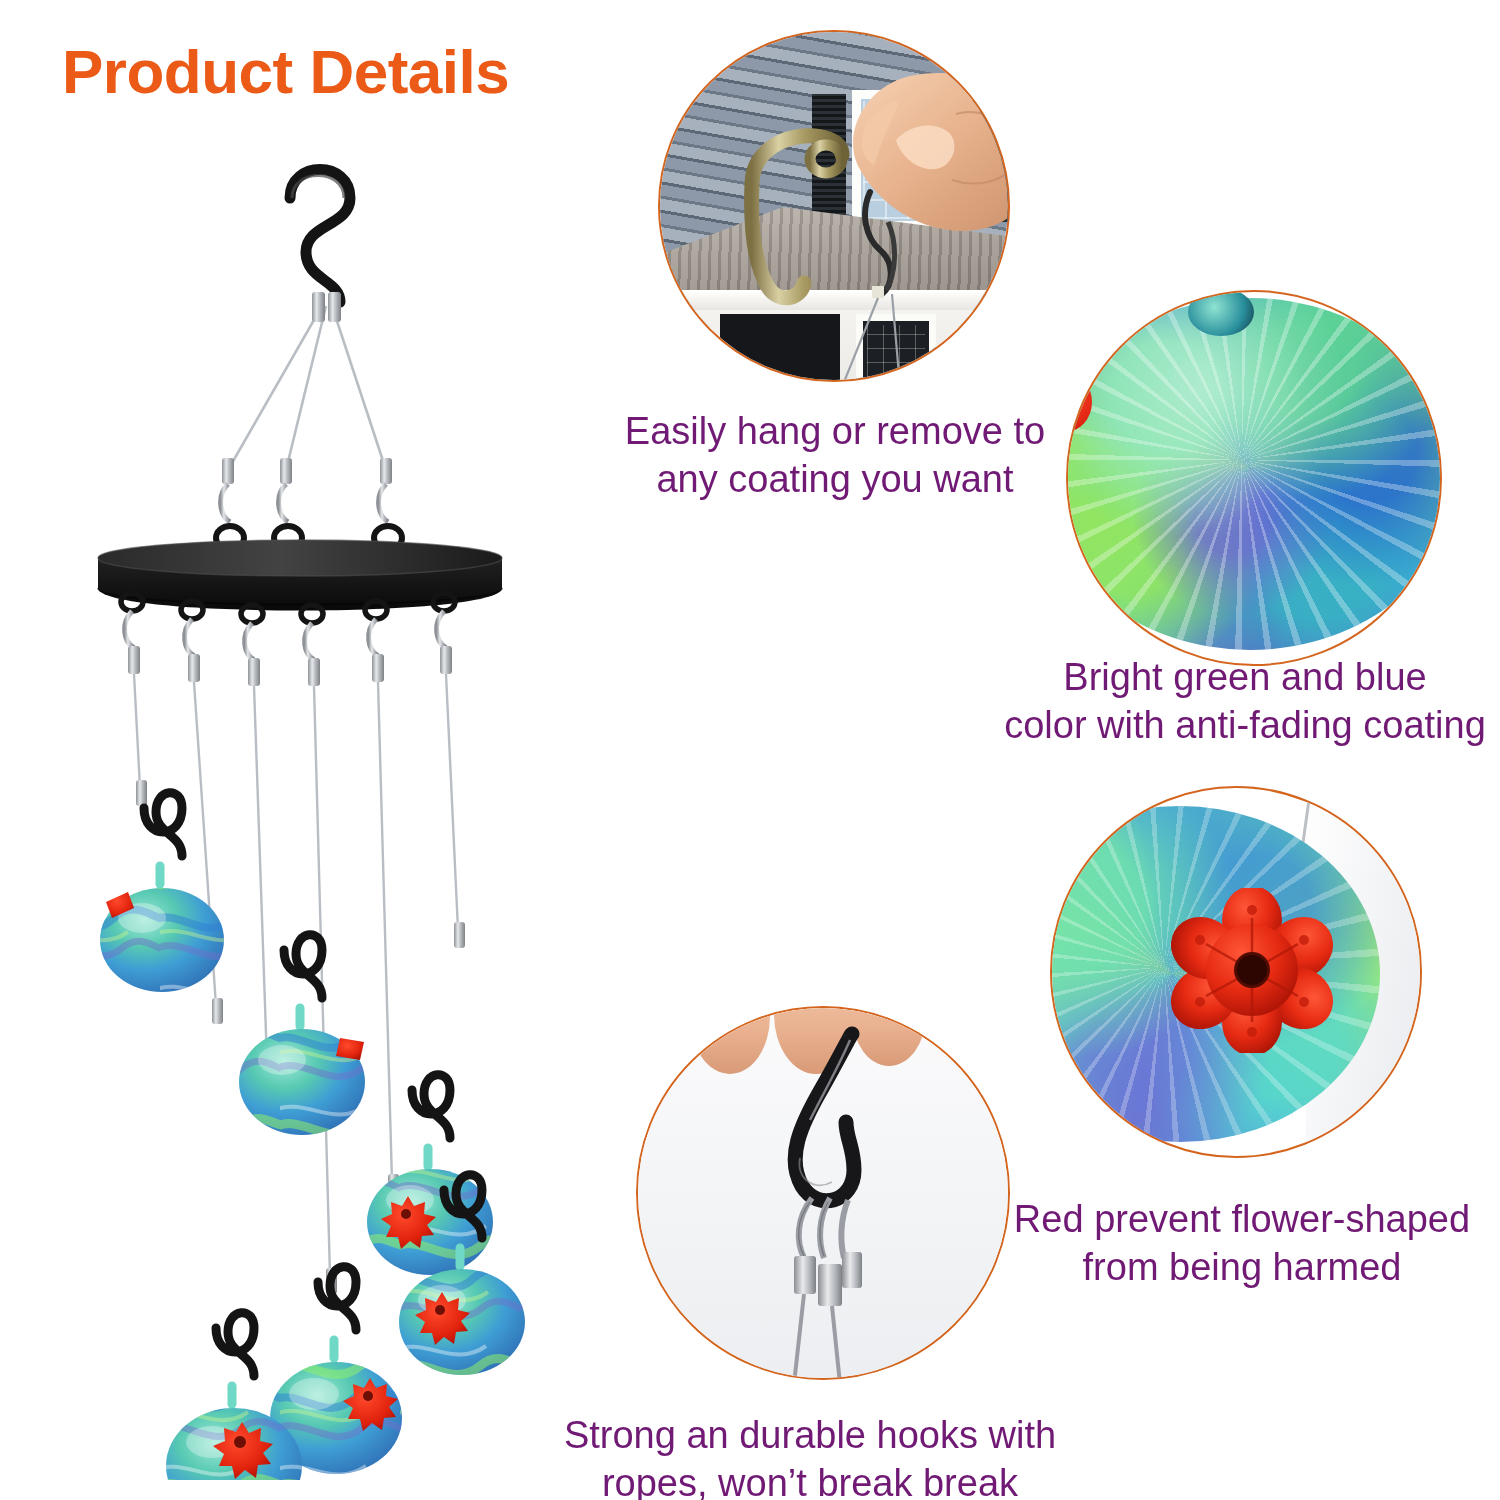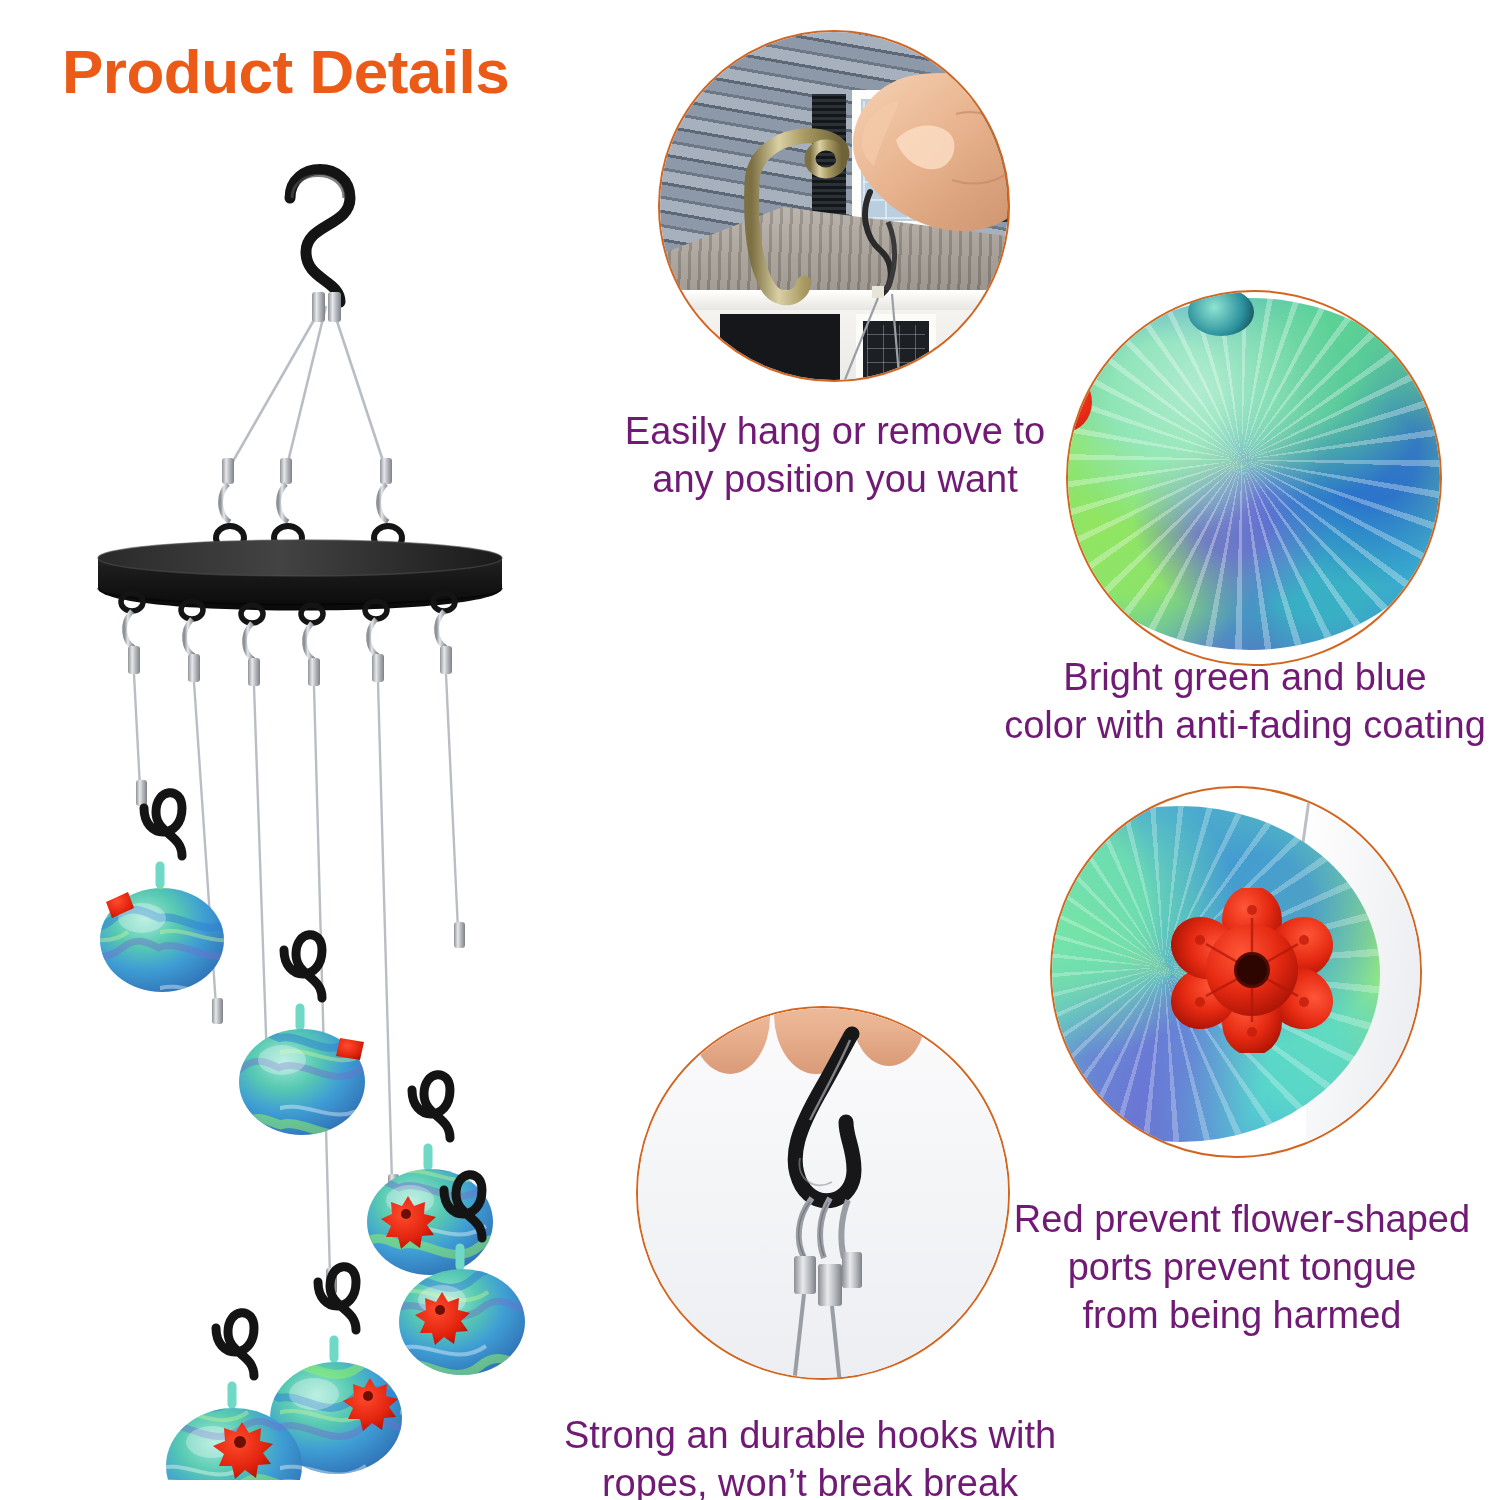"any position you want" div { text: position -> coating }
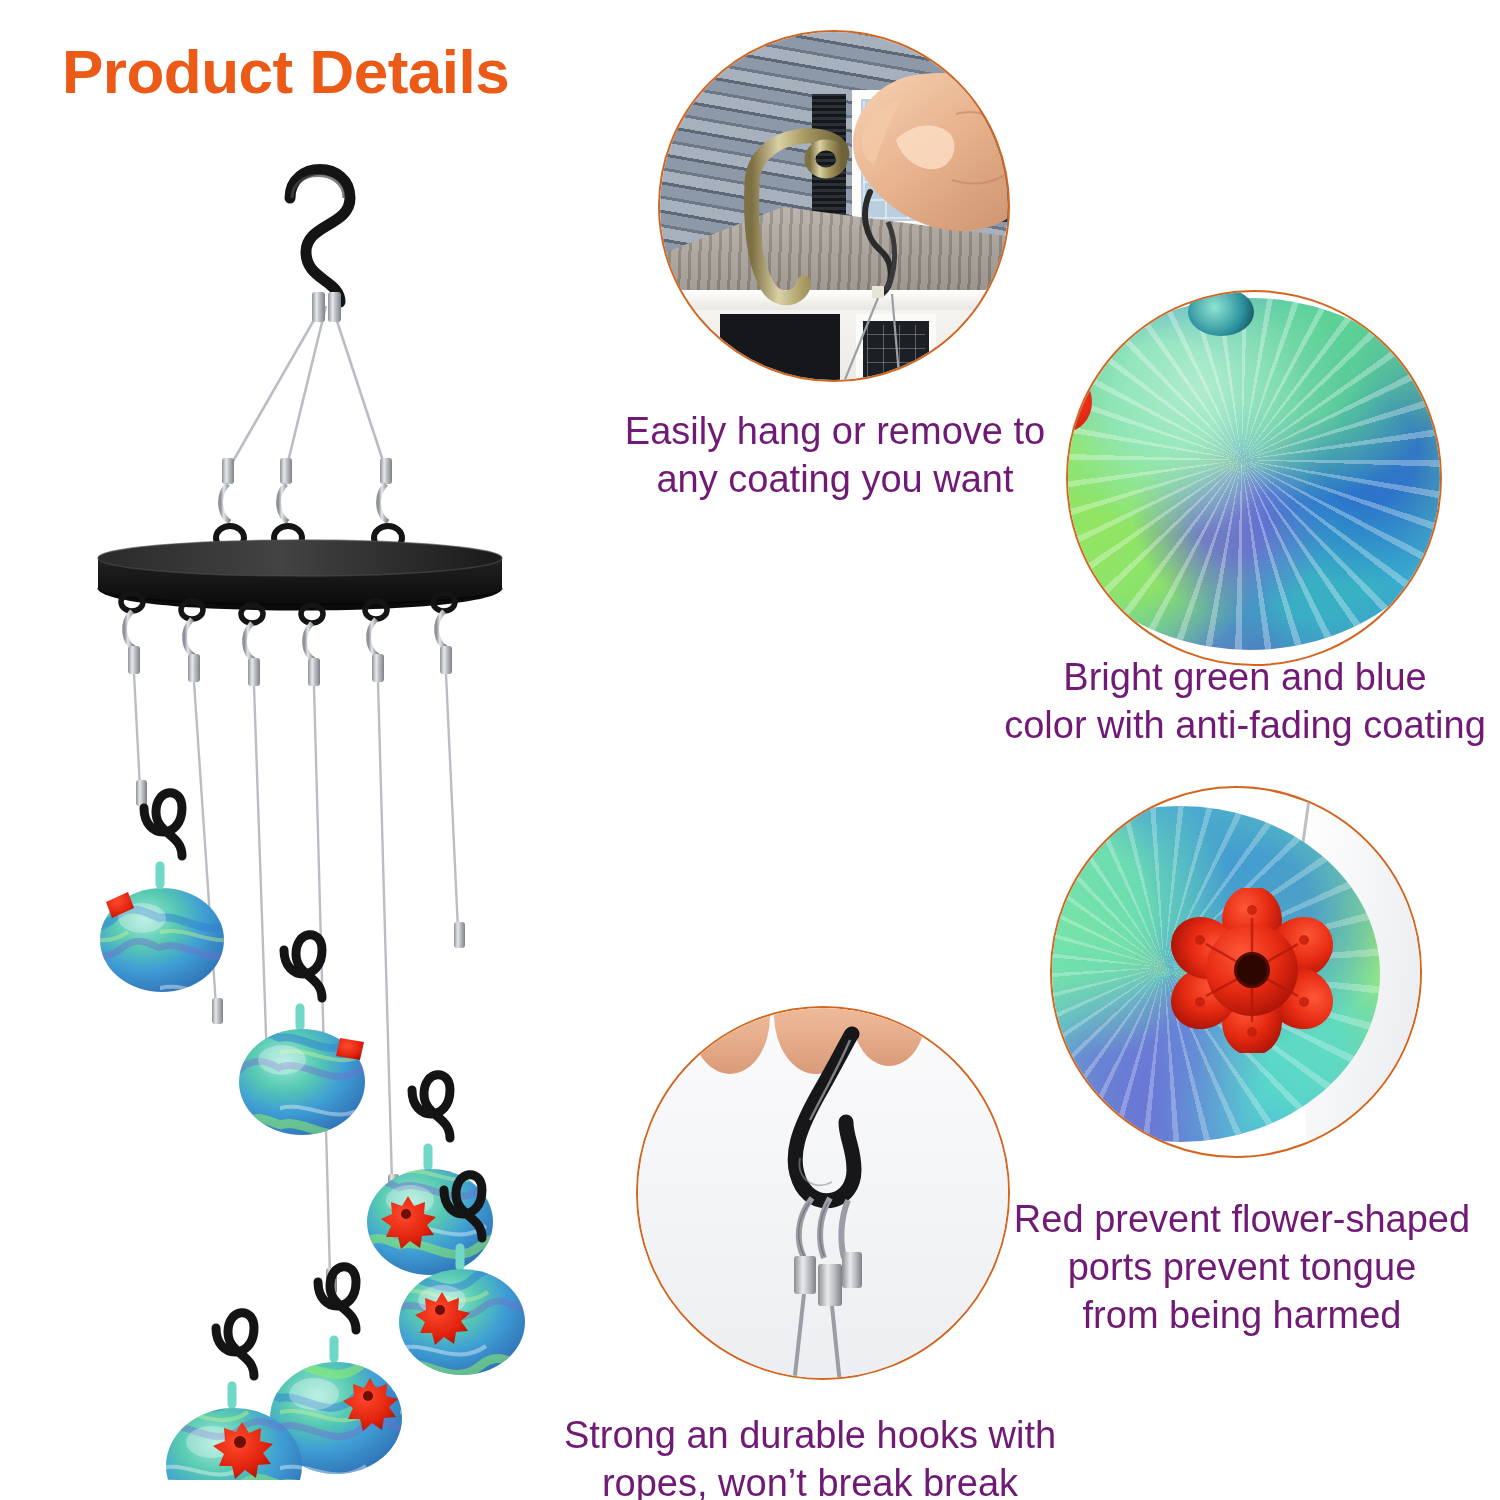"ports prevent tongue" div { html: <div>ports prevent tongue</div> -> none }
